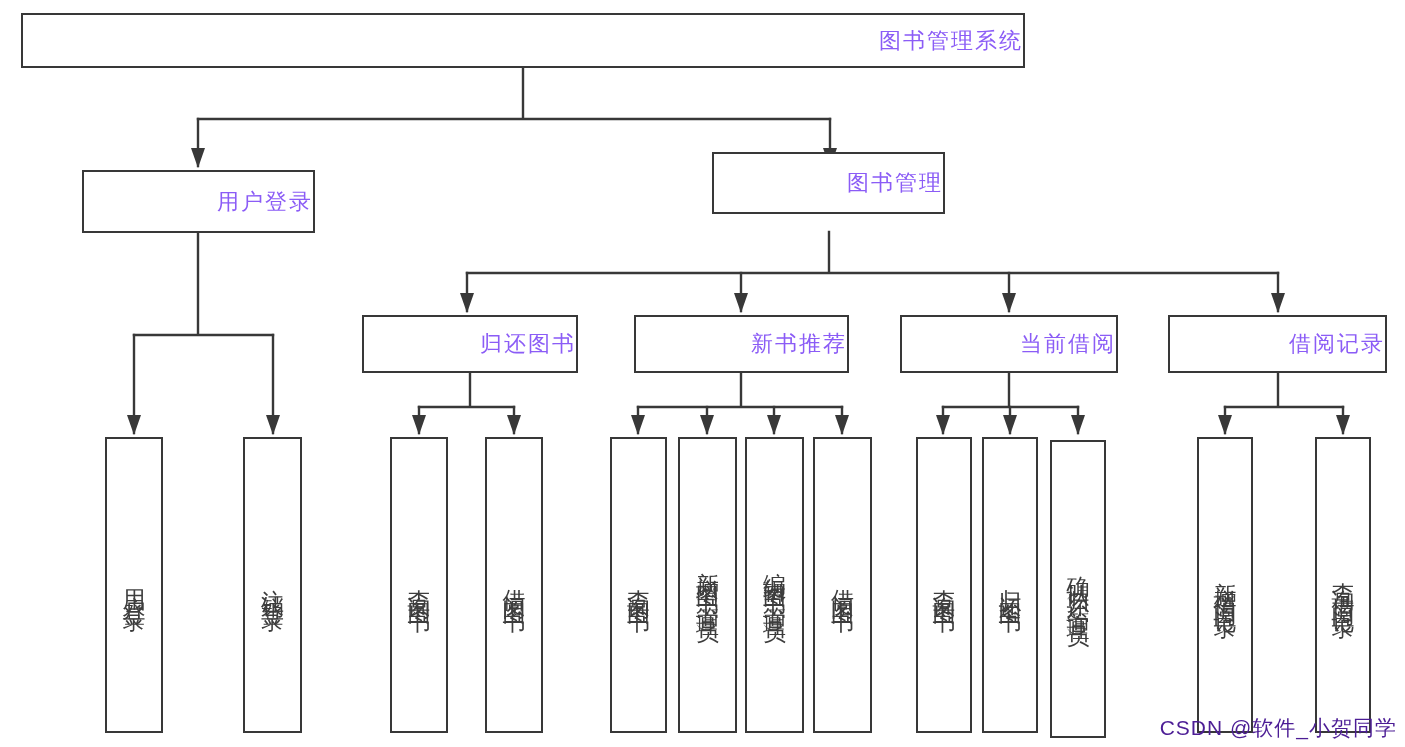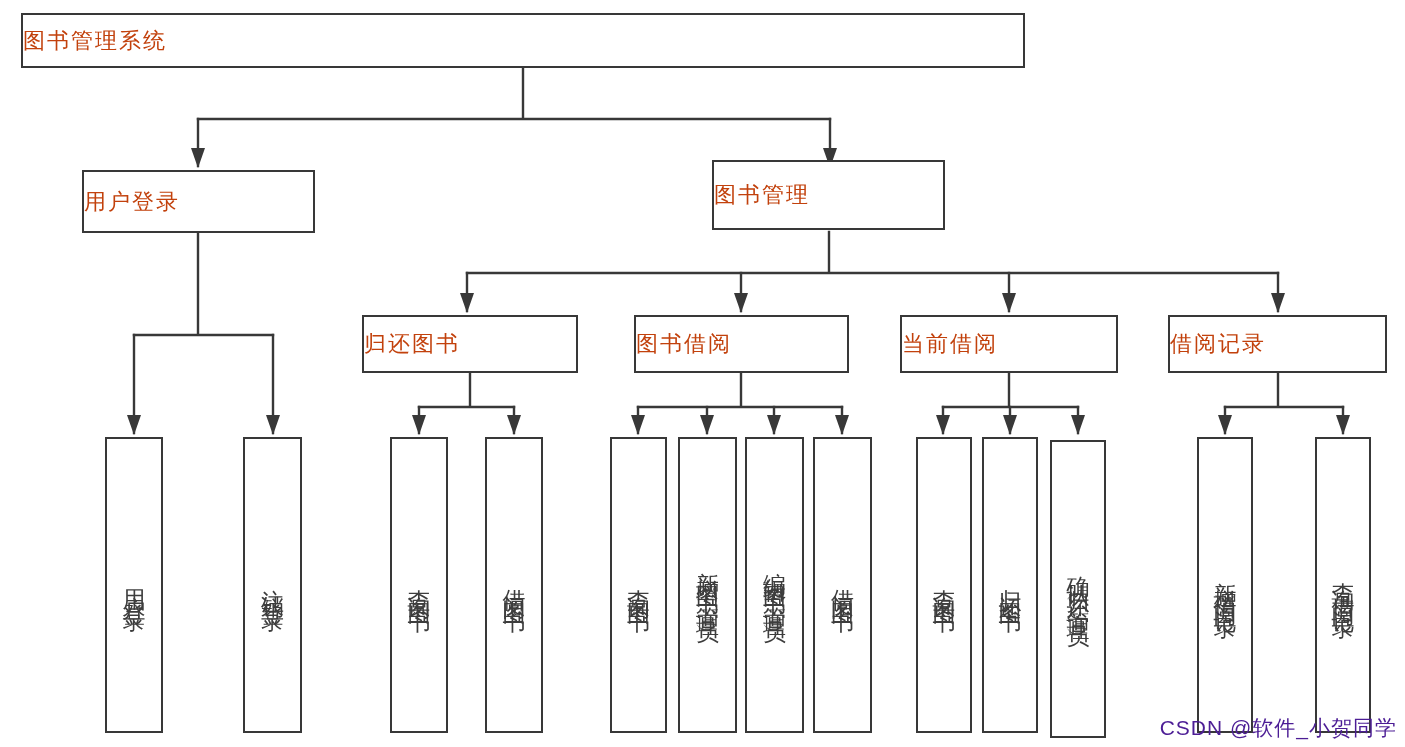"图书管理系统" .hbox { color: #c2410c -> #8b5cf6; justify-content: flex-start -> flex-end }
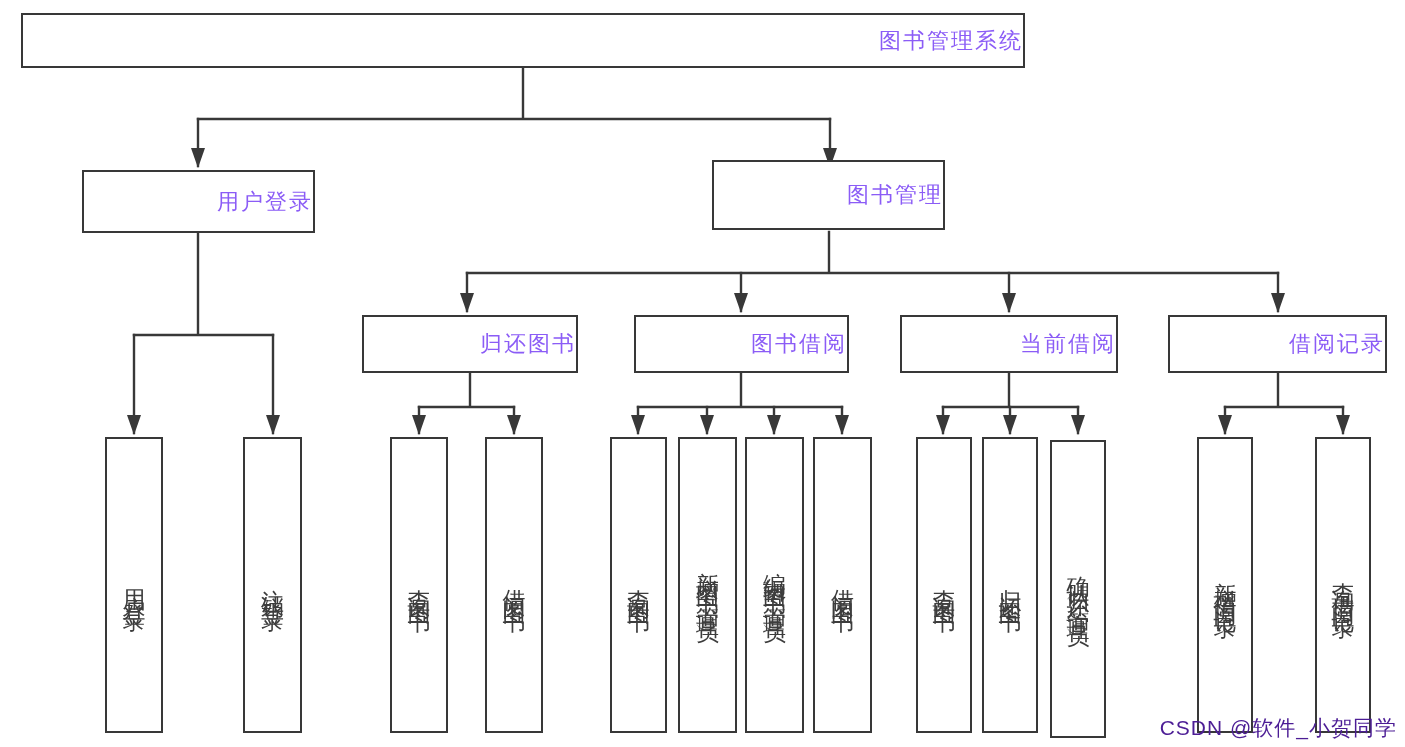"图书管理" div.hbox { height: 70px -> 62px; top: 160px -> 152px }
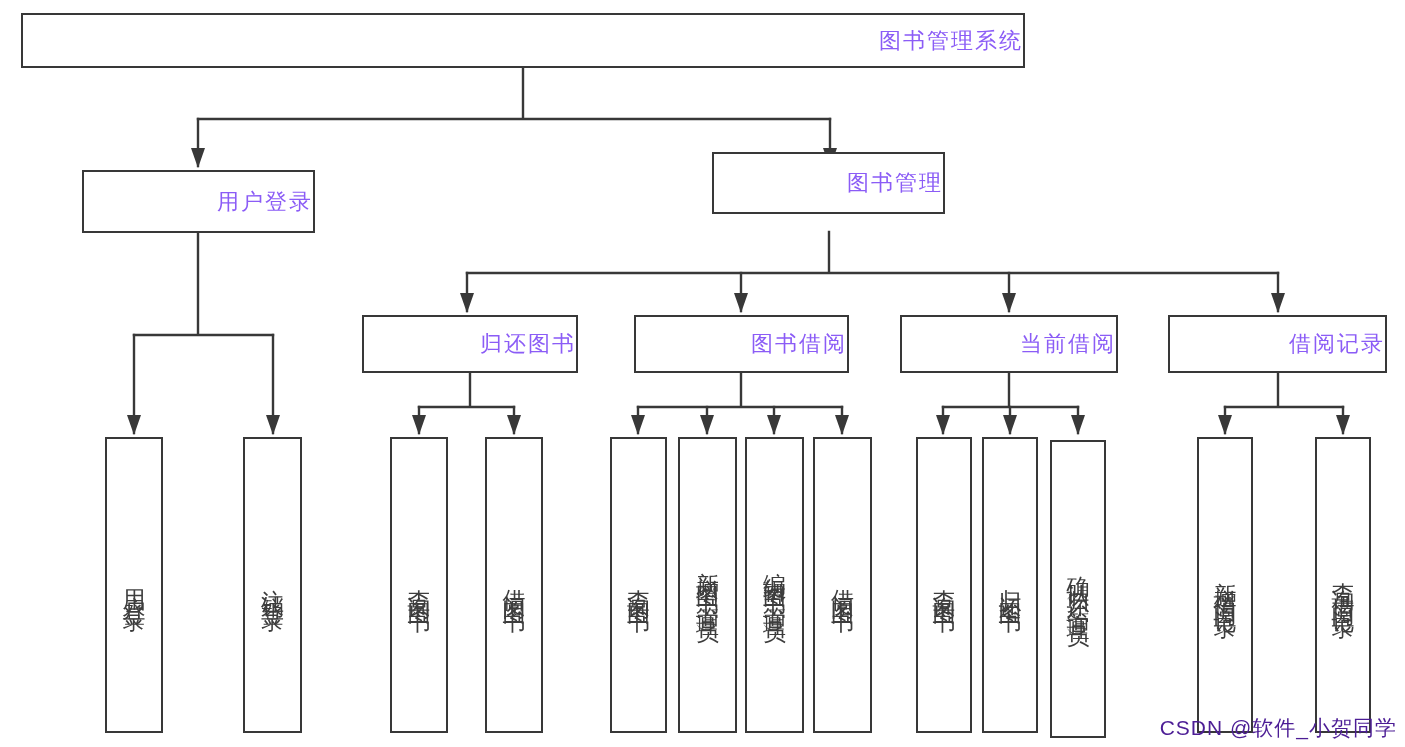"图书借阅" span { text: 图书借阅 -> 新书推荐 }
